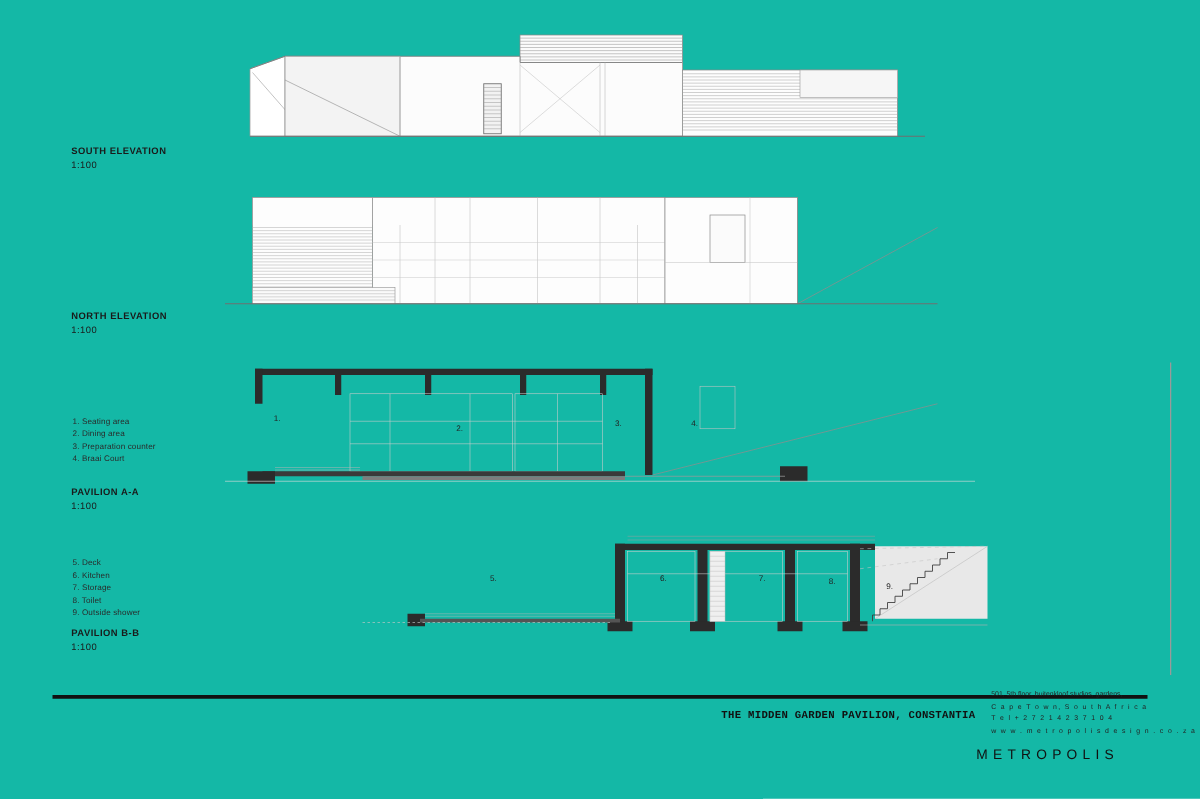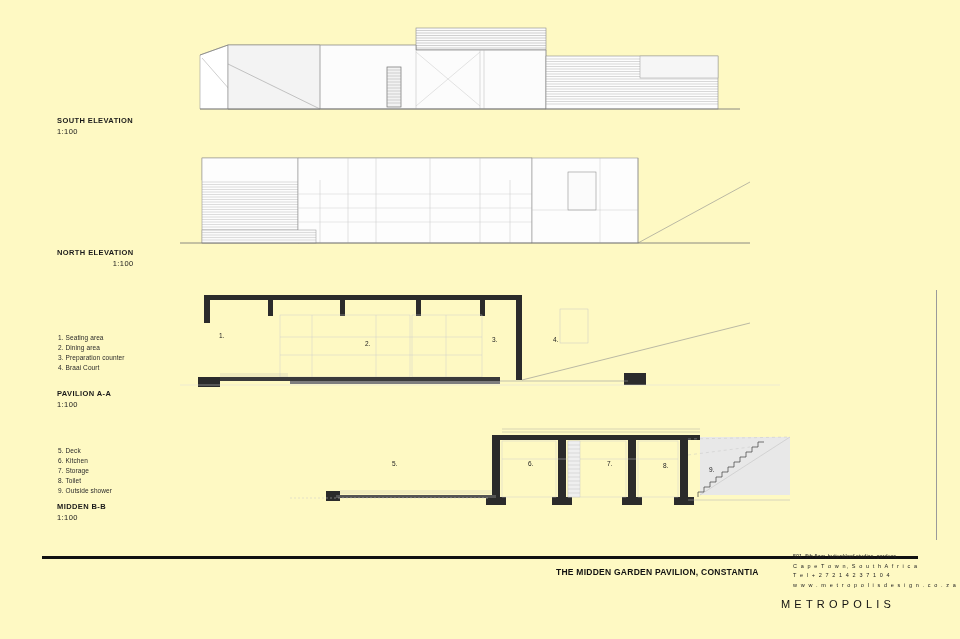"SOUTH ELEVATION" .sheet { background: #fef9c3 -> #14b8a6 }
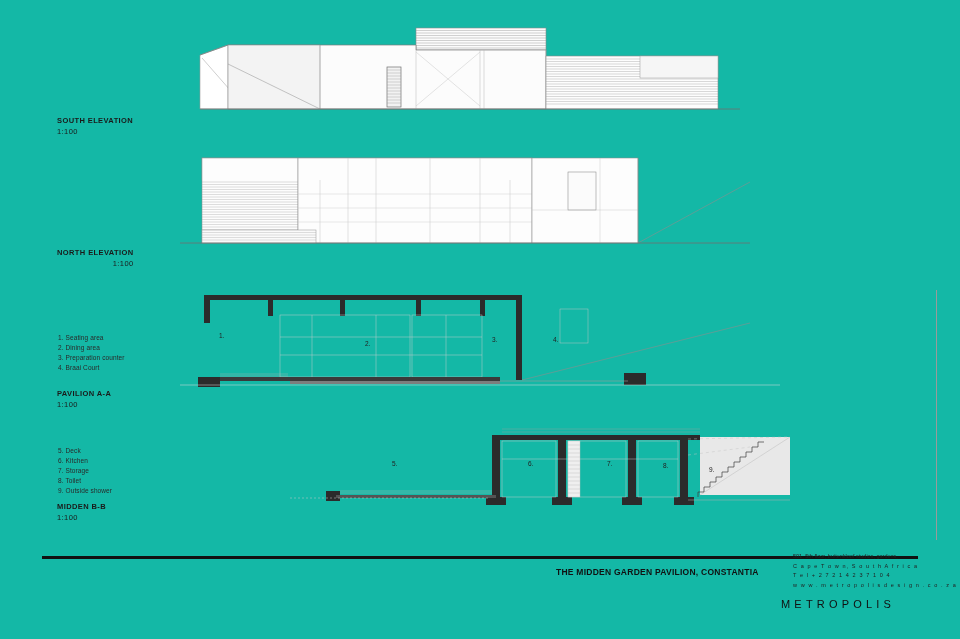"NORTH ELEVATION" div.label-block { text-align: right -> none }
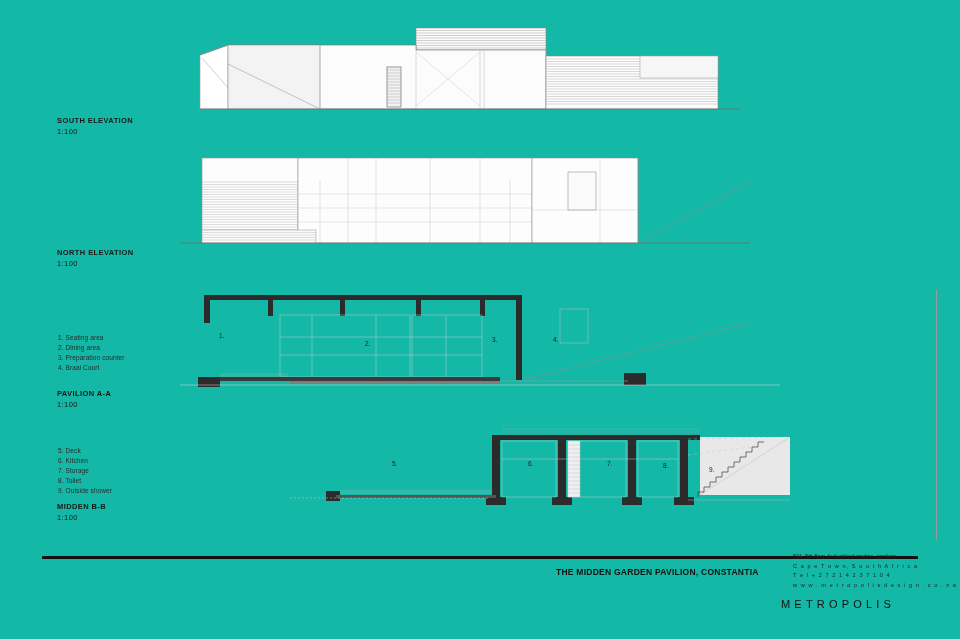"MIDDEN B-B" div { text: MIDDEN -> PAVILION }
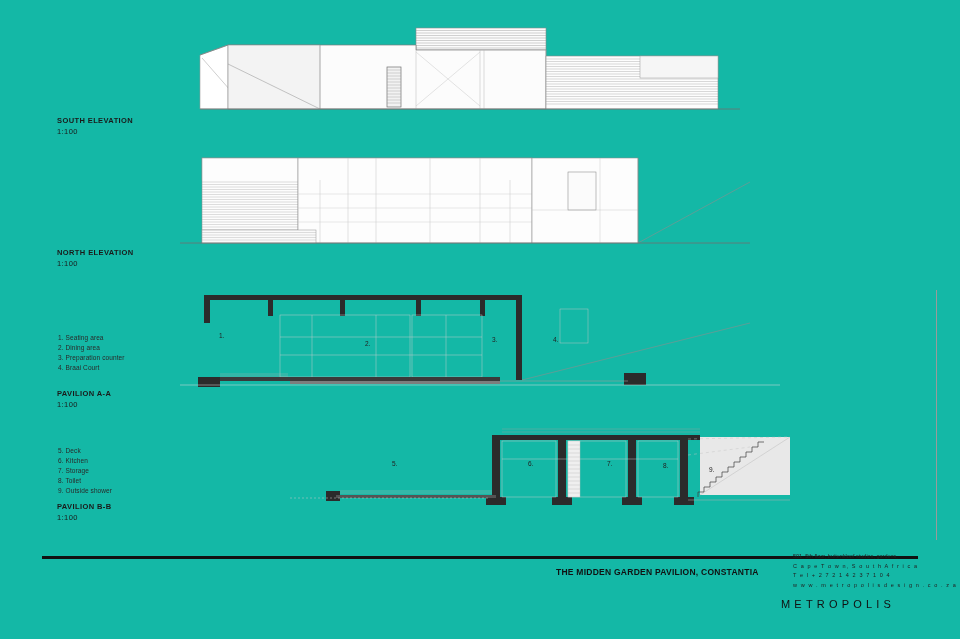"THE MIDDEN GARDEN PAVILION, CONSTANTIA" .footer-title { font-family: none -> Liberation Mono, monospace; left: 556px -> 577px }
